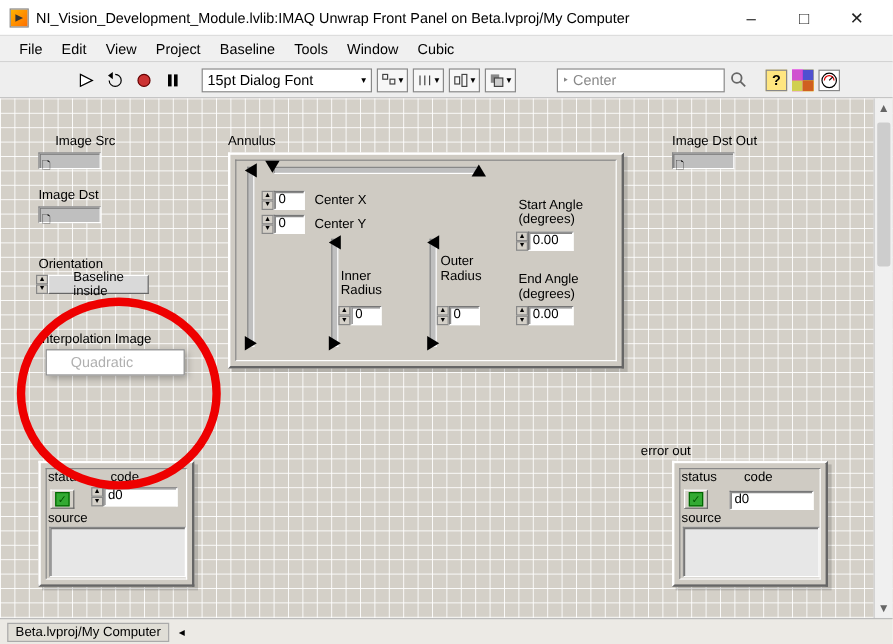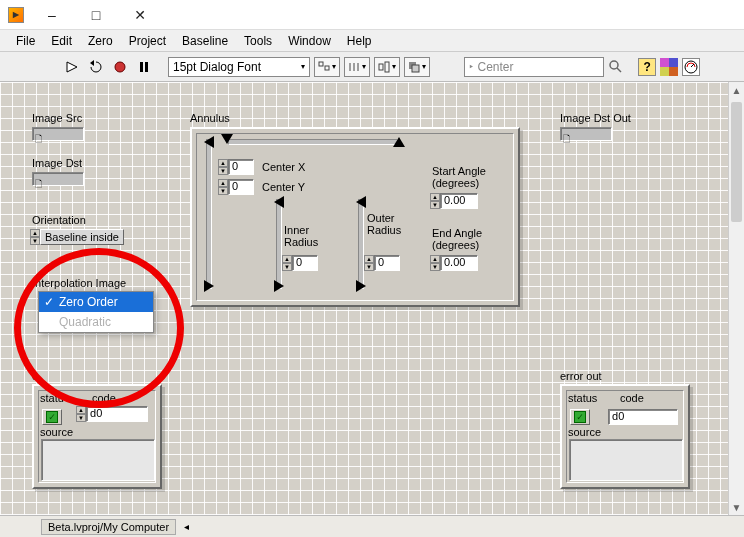"NI_Vision_Development_Module.lvlib:IMAQ" span.title { html: none -> <span>NI_Vision_Development_Module.lvlib:IMAQ Unwrap Front Panel on Beta.lvproj/My Computer</span> }
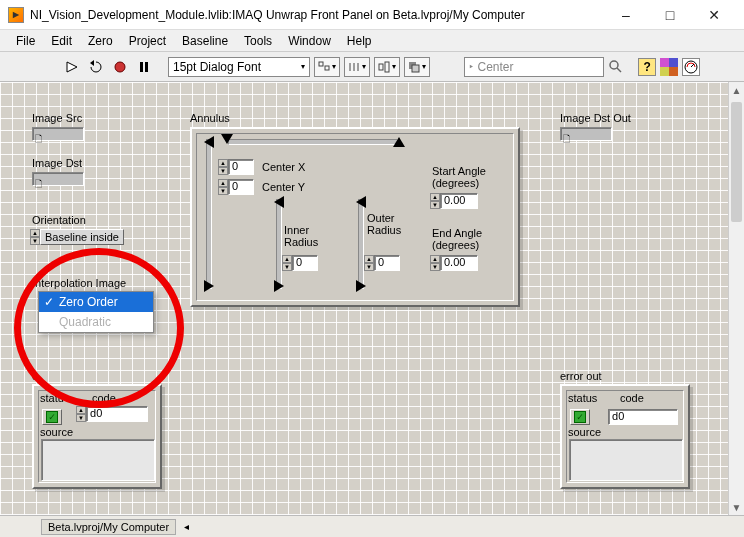"Zero" span.menu-item { text: Zero -> View }
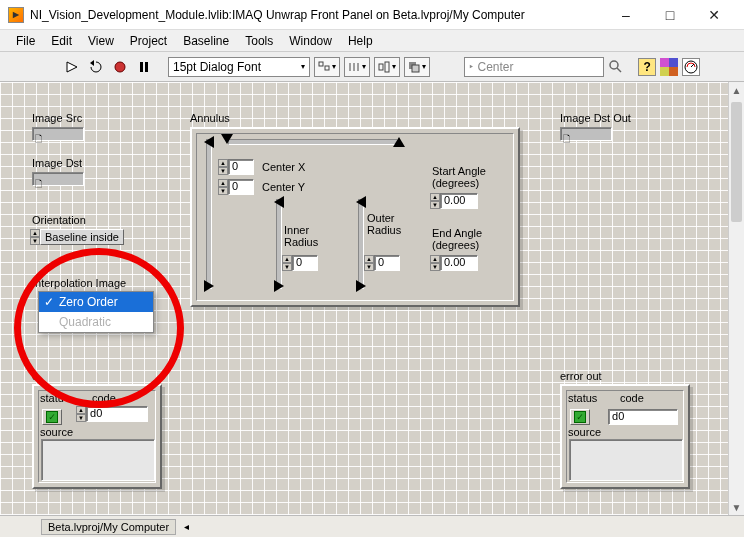"Help" span.menu-item { text: Help -> Cubic }
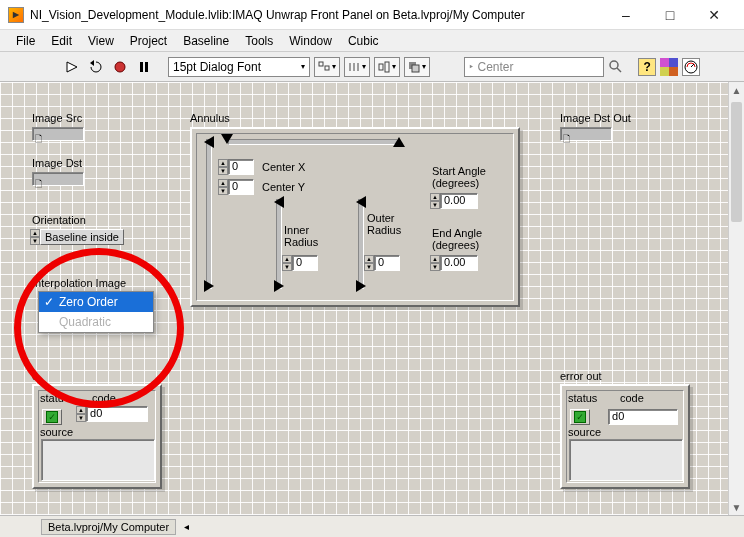"Image Src" span.label { left: 32px -> 46px }
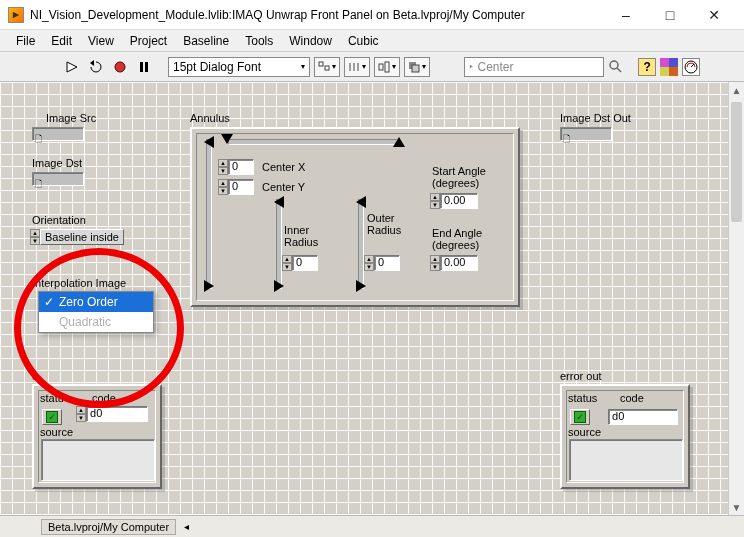"Baseline inside" .ring .ringval { padding: 0 4px -> 0 20px }
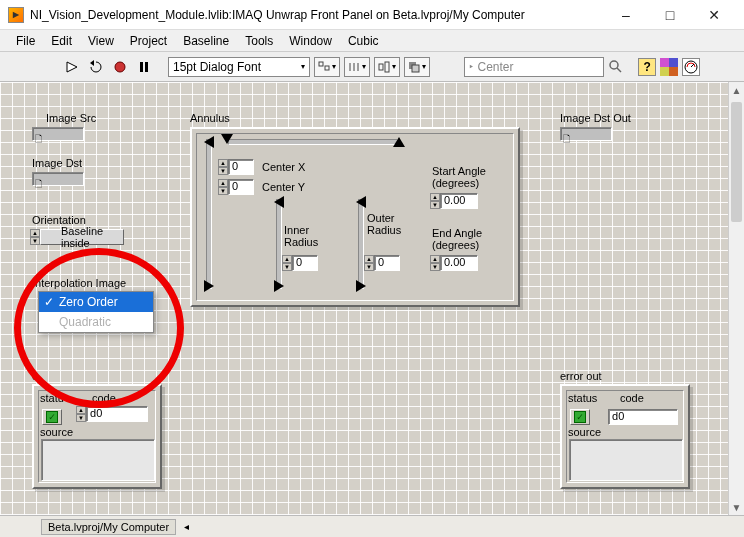"Zero Order" div.opt { html: <div>Zero Order</div> -> none }
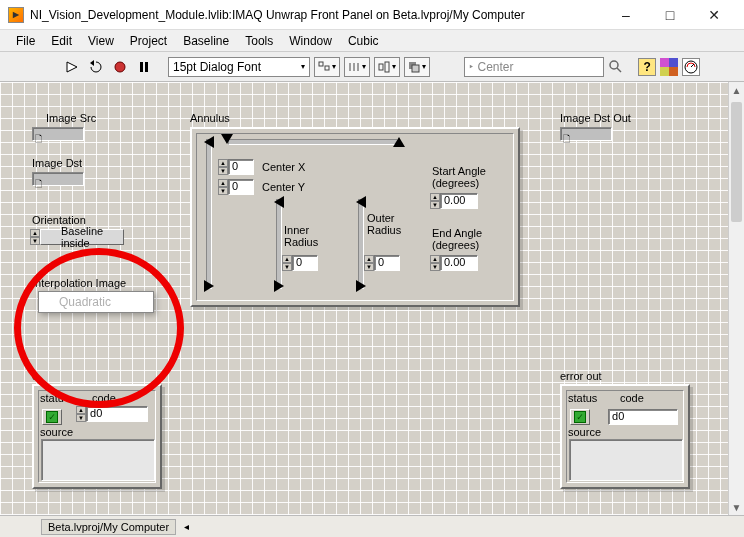"error out" span.label { left: 560px -> 534px }
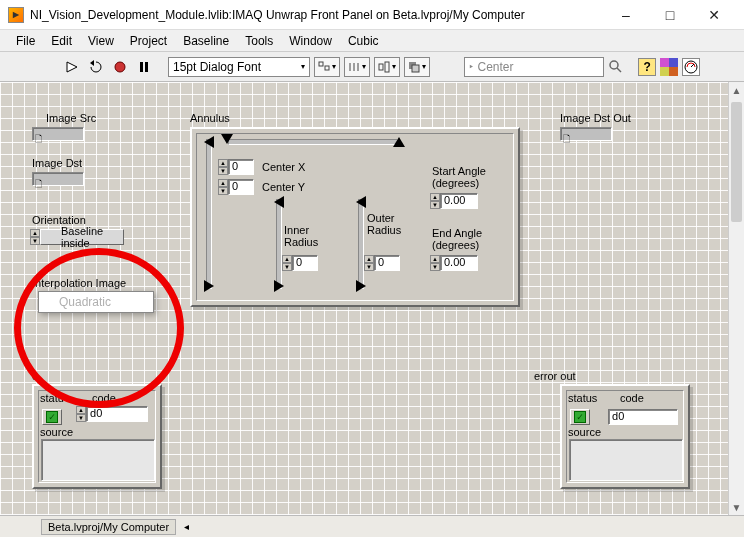"Beta.lvproj/My Computer" .statusbar .tab { margin-left: 35px -> none }
